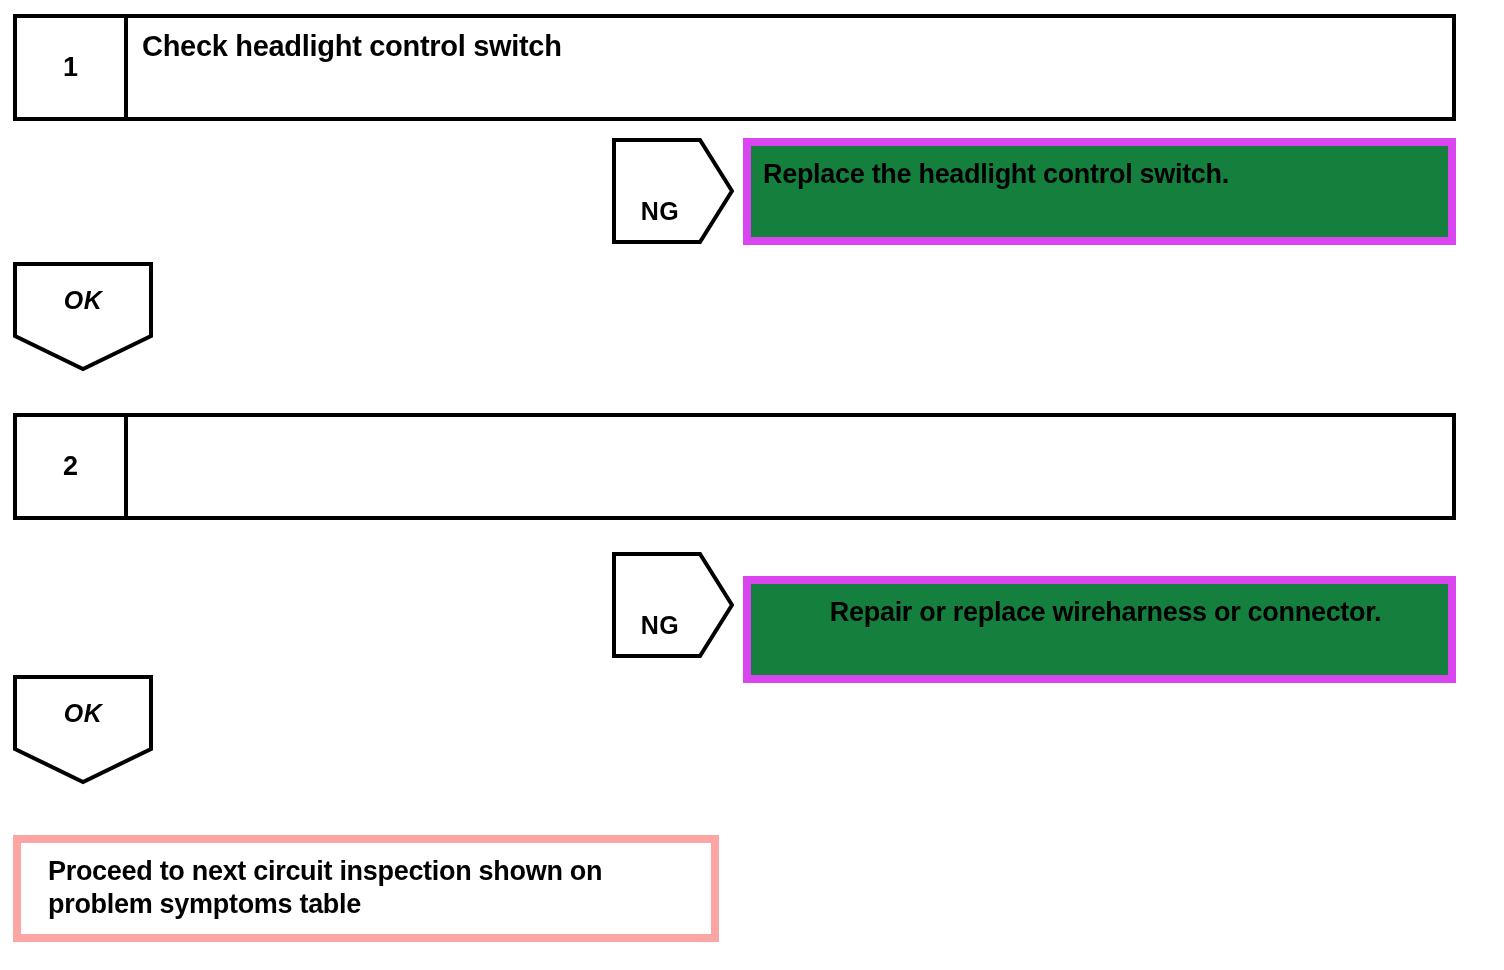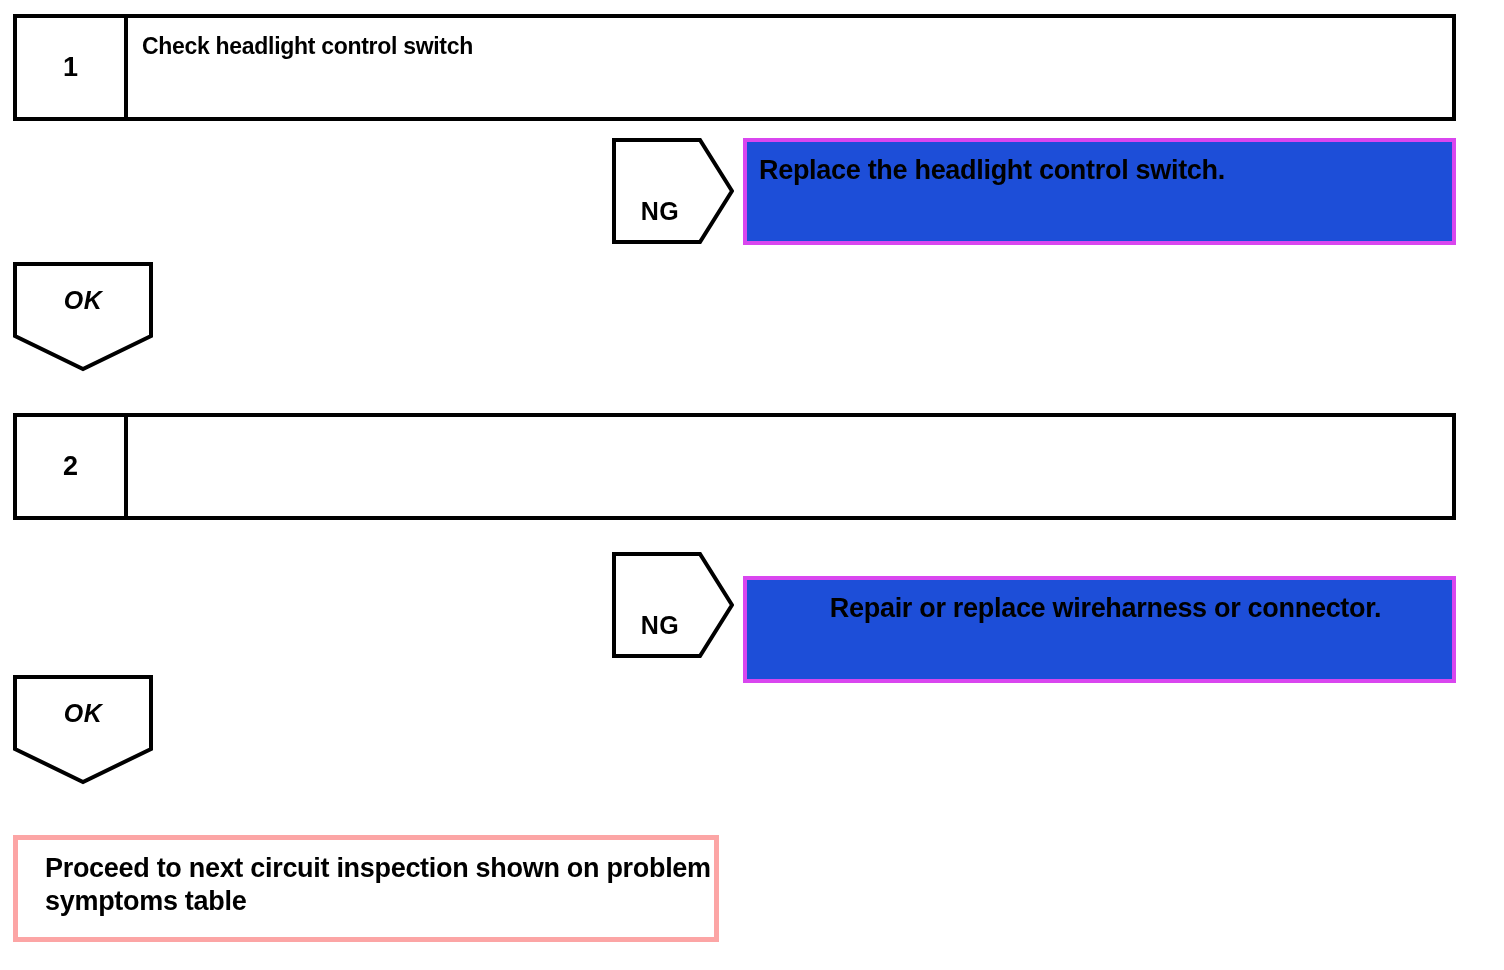"Check headlight control switch" .step-text { font-size: 23px -> 29px }
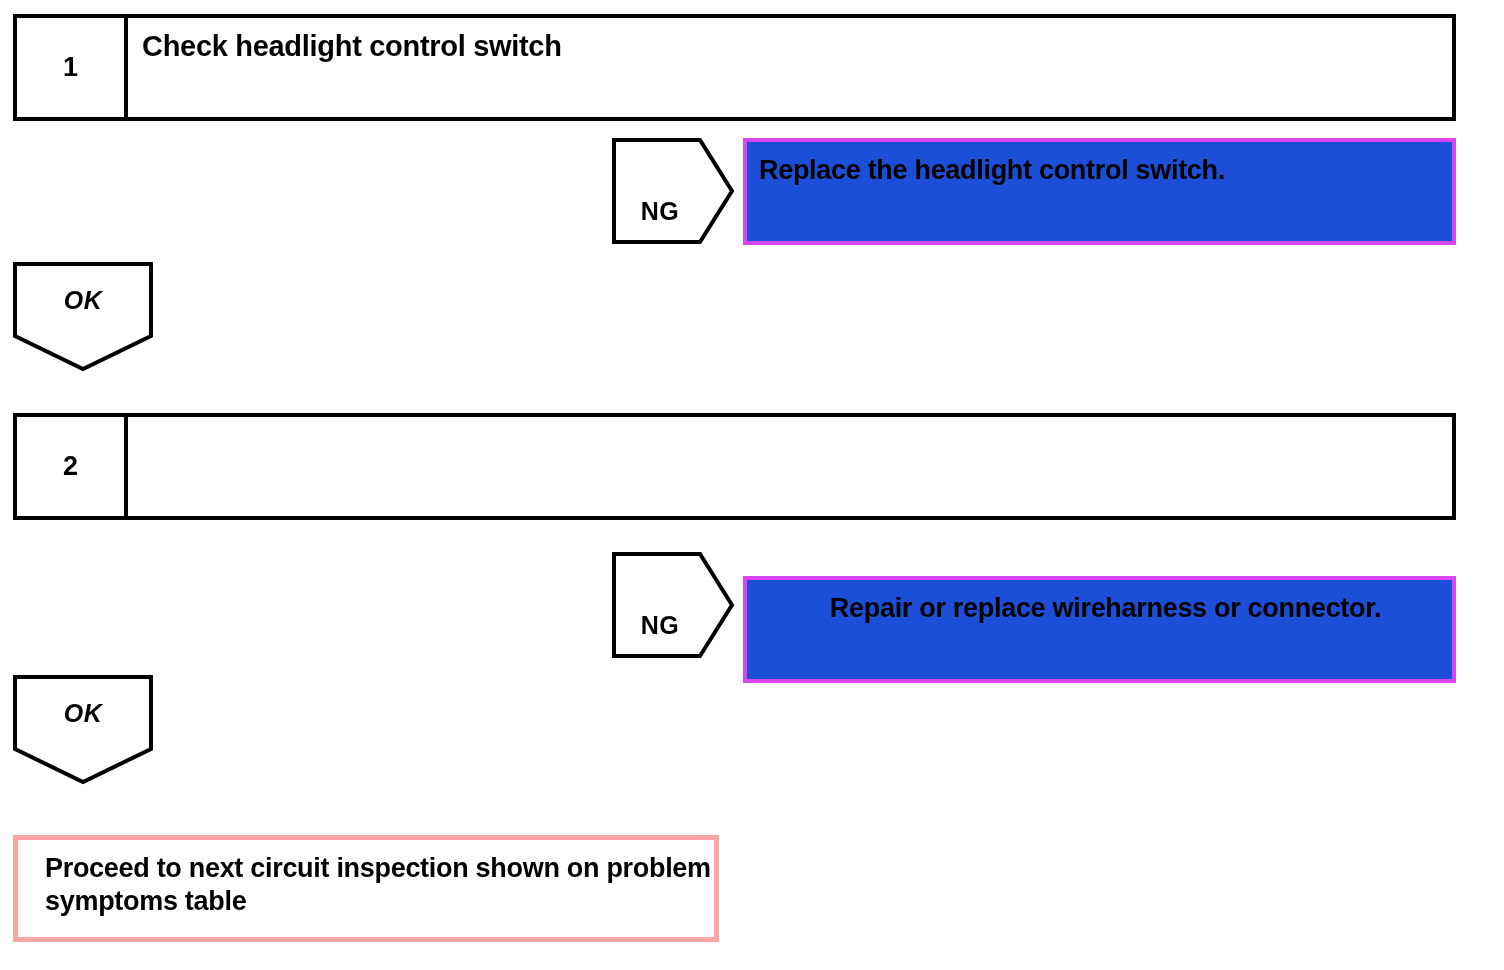"Replace the headlight control switch." .msg-box { background: #1d4ed8 -> #15803d; border: 4px solid #d946ef -> 8px solid #d946ef }
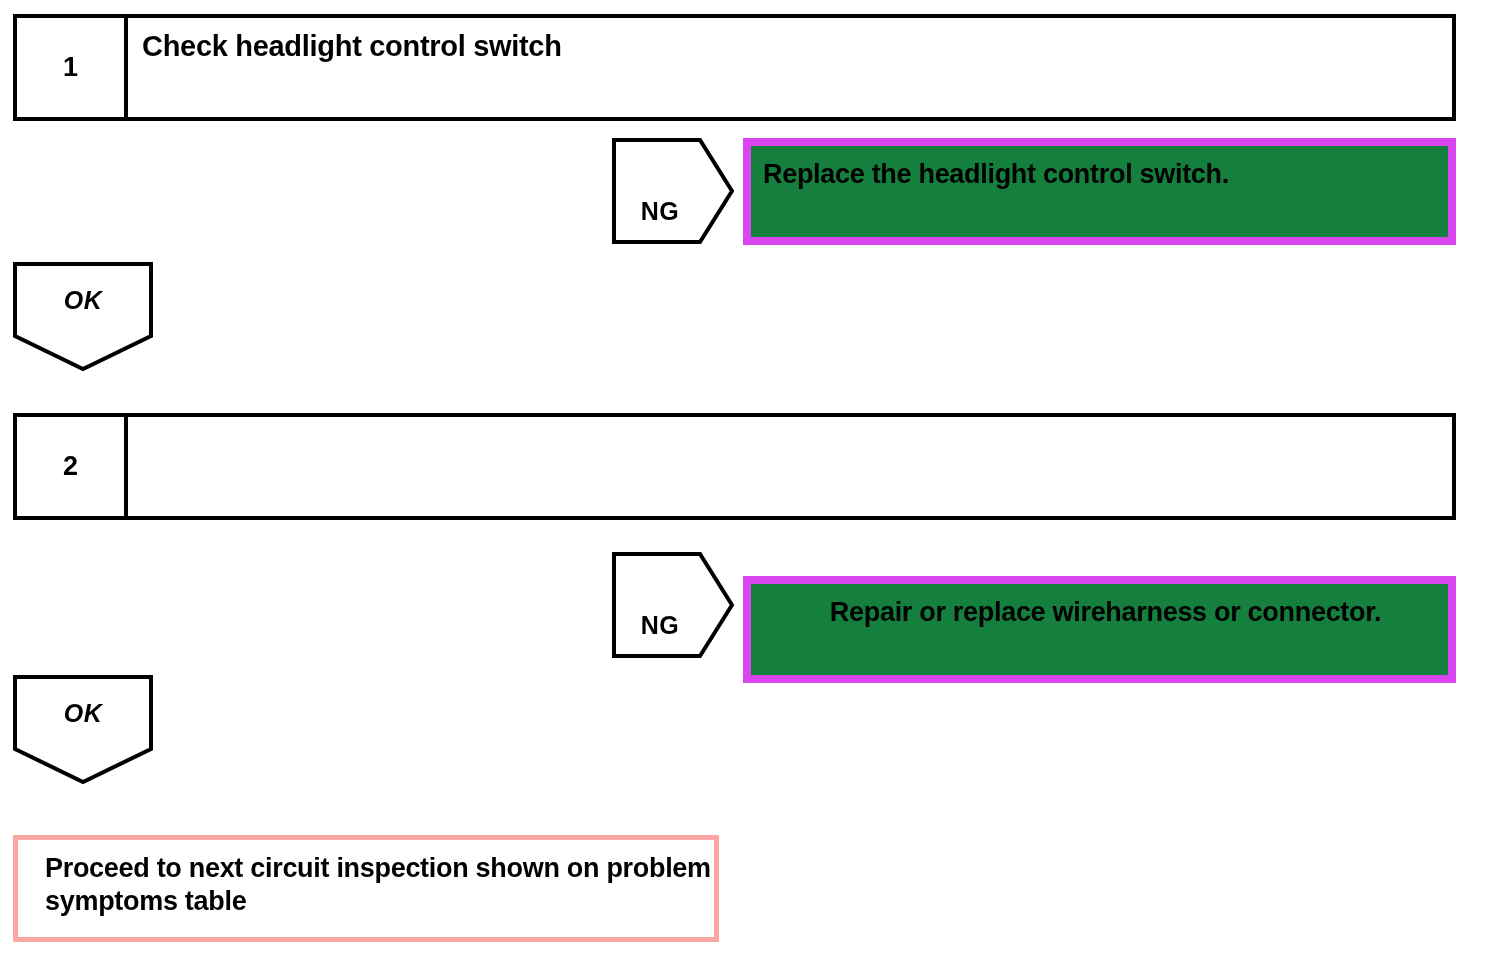"Proceed to next circuit inspection" .end-box { border: 5px solid #fca5a5 -> 8px solid #fca5a5 }
